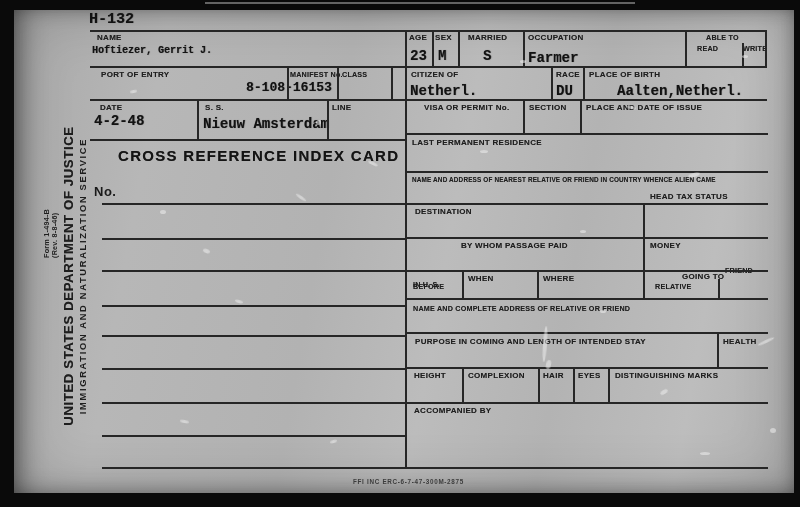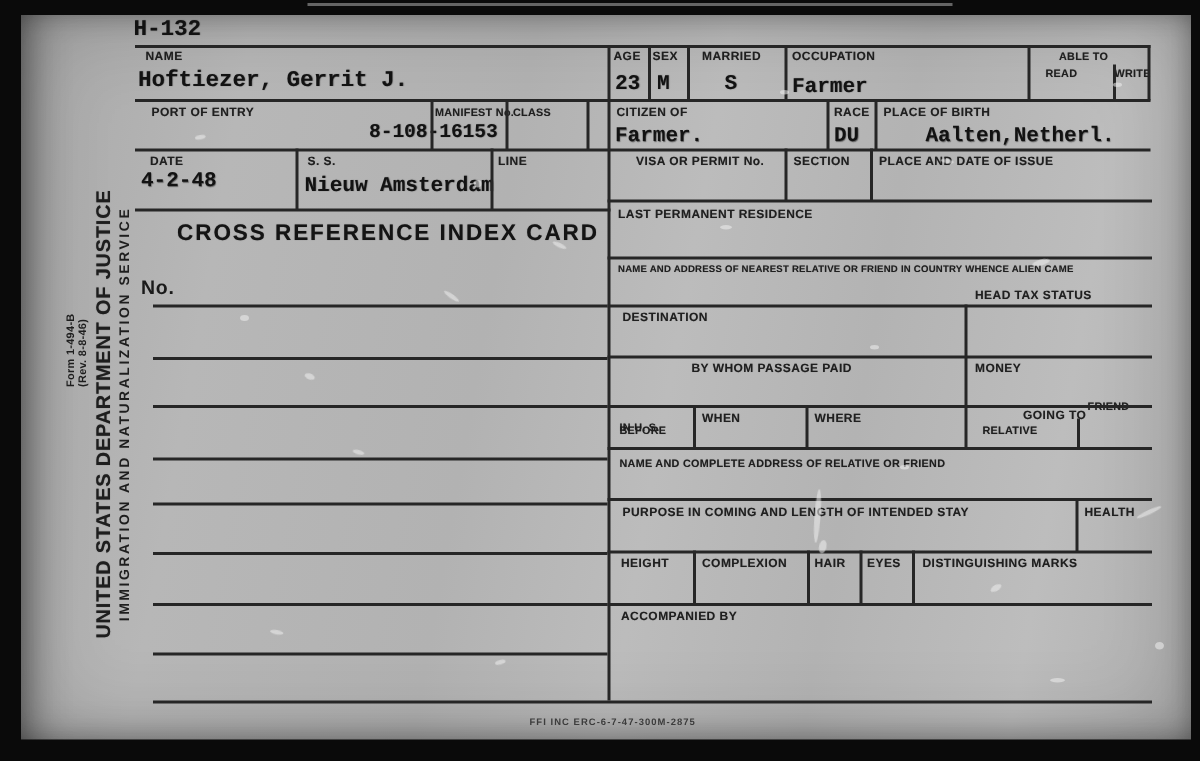"Hoftiezer, Gerrit J." .nameval { font-size: 15px -> 10px }
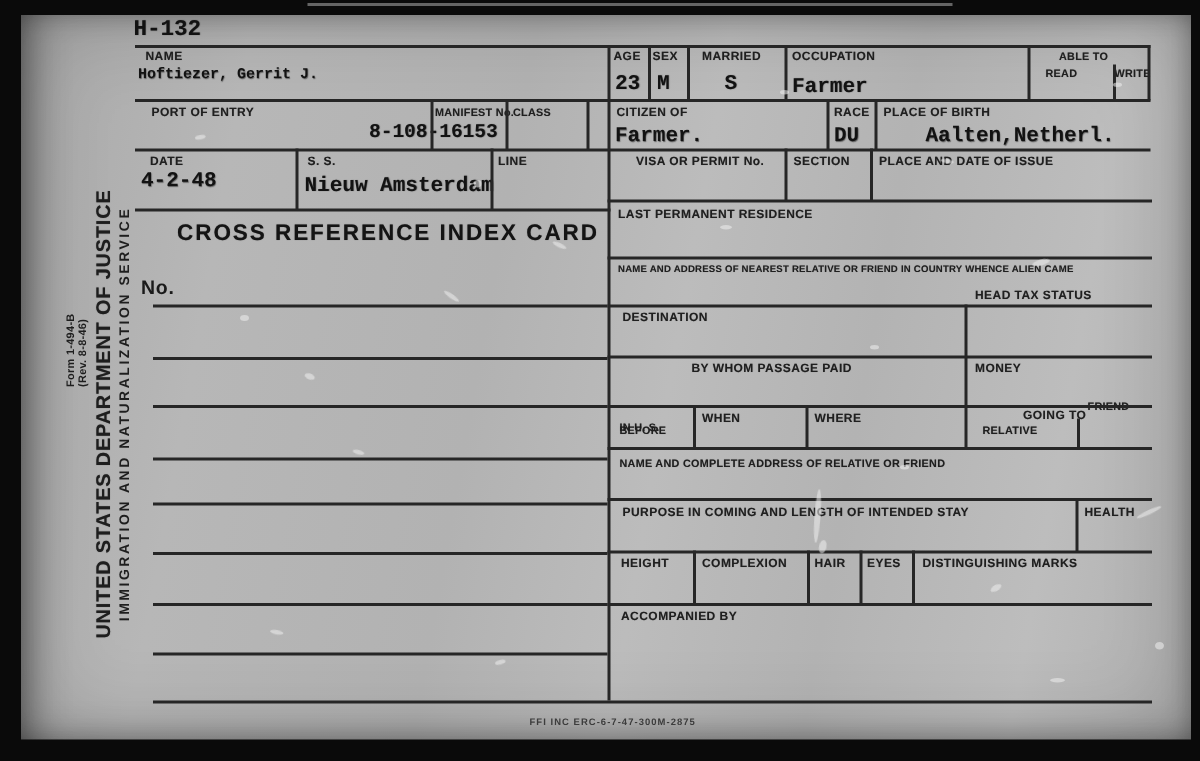"Farmer." div.val { text: Farmer -> Netherl }
